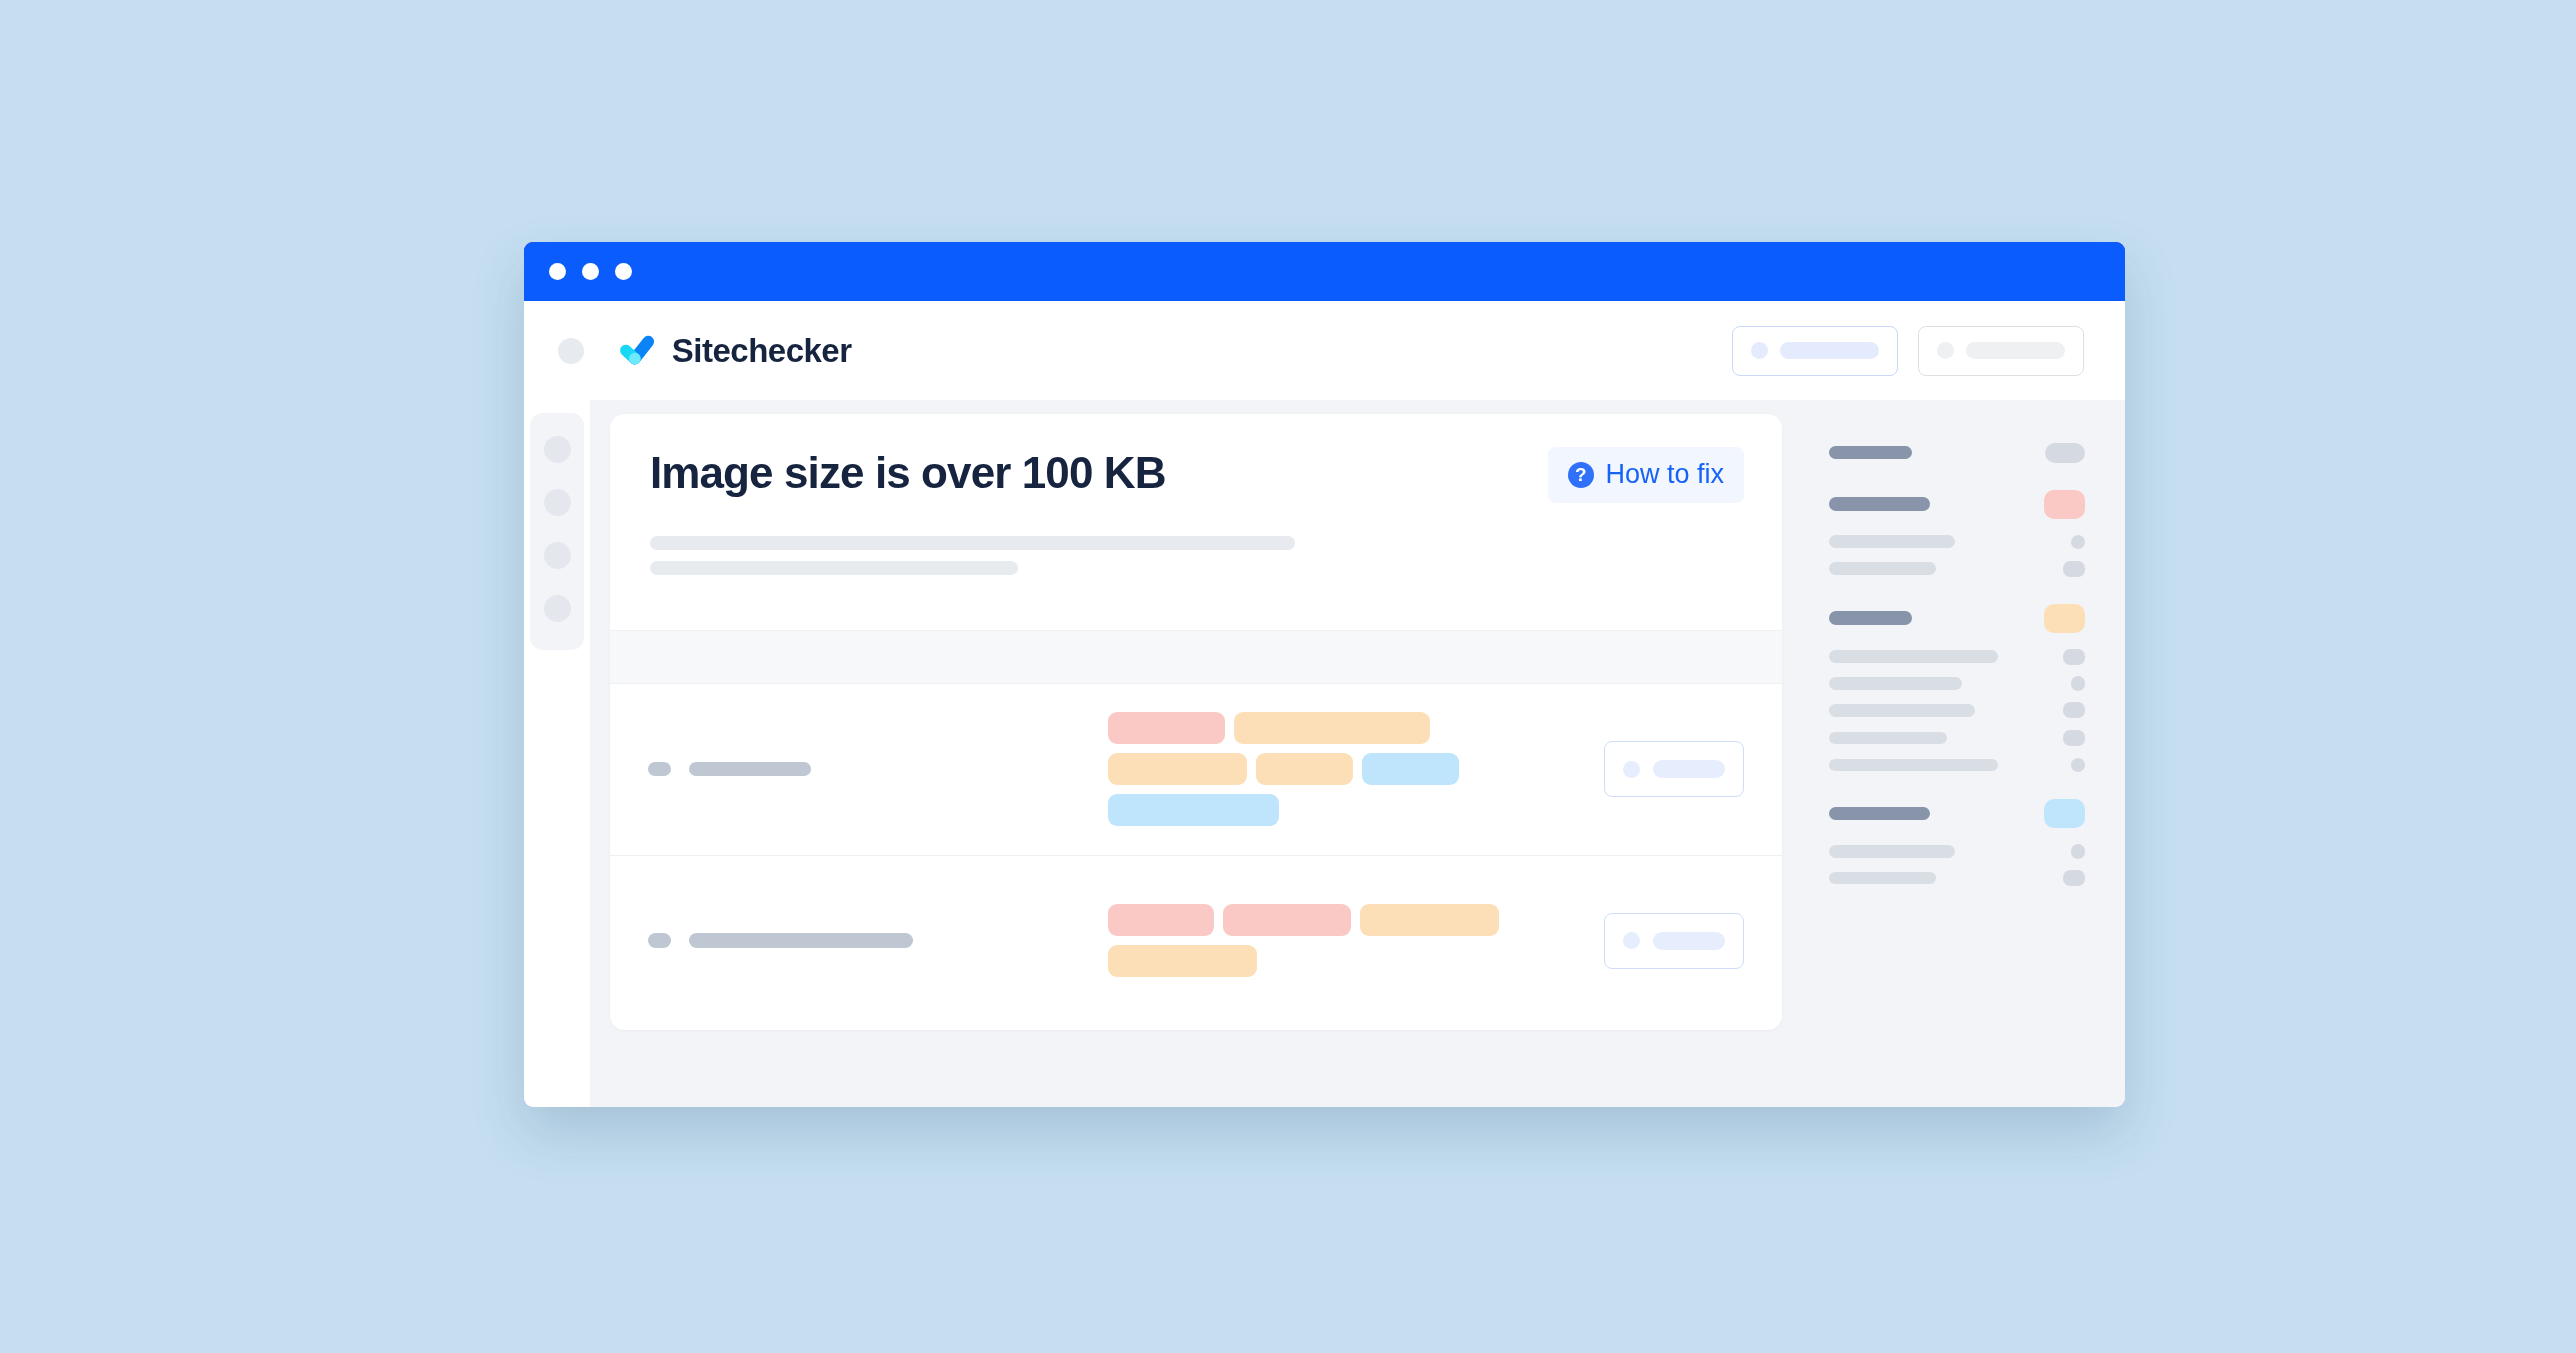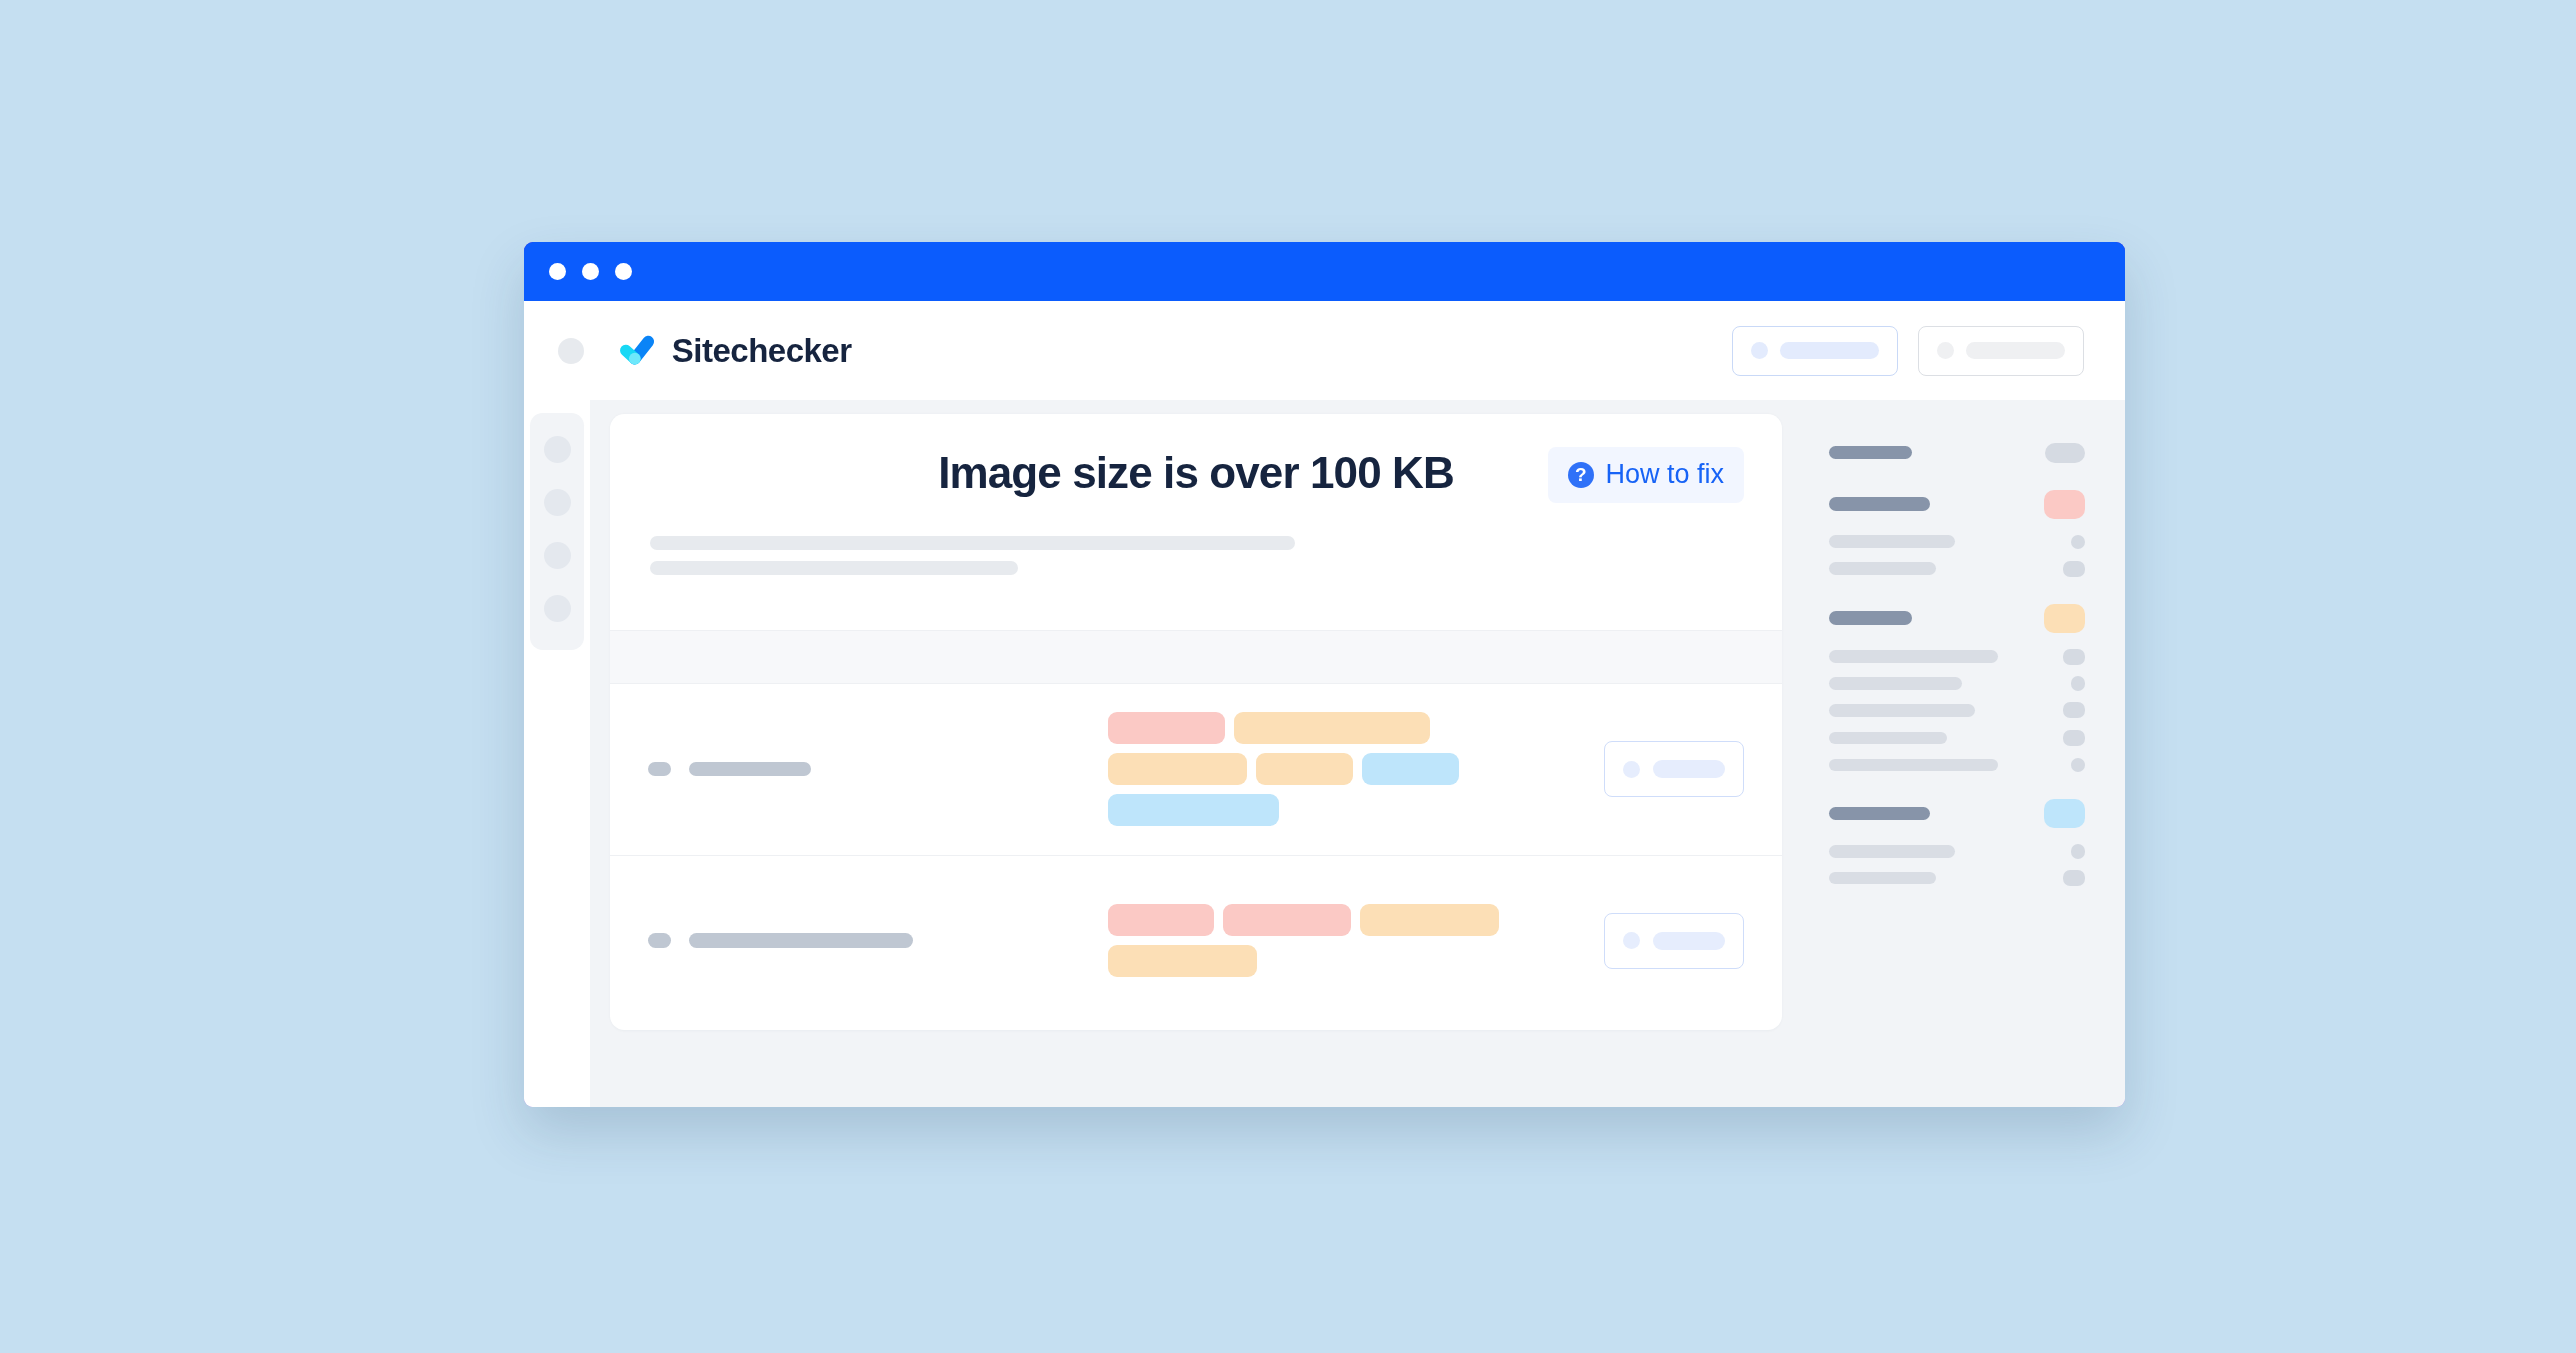"Image size is over 100" .appbody { text-align: center -> none }
